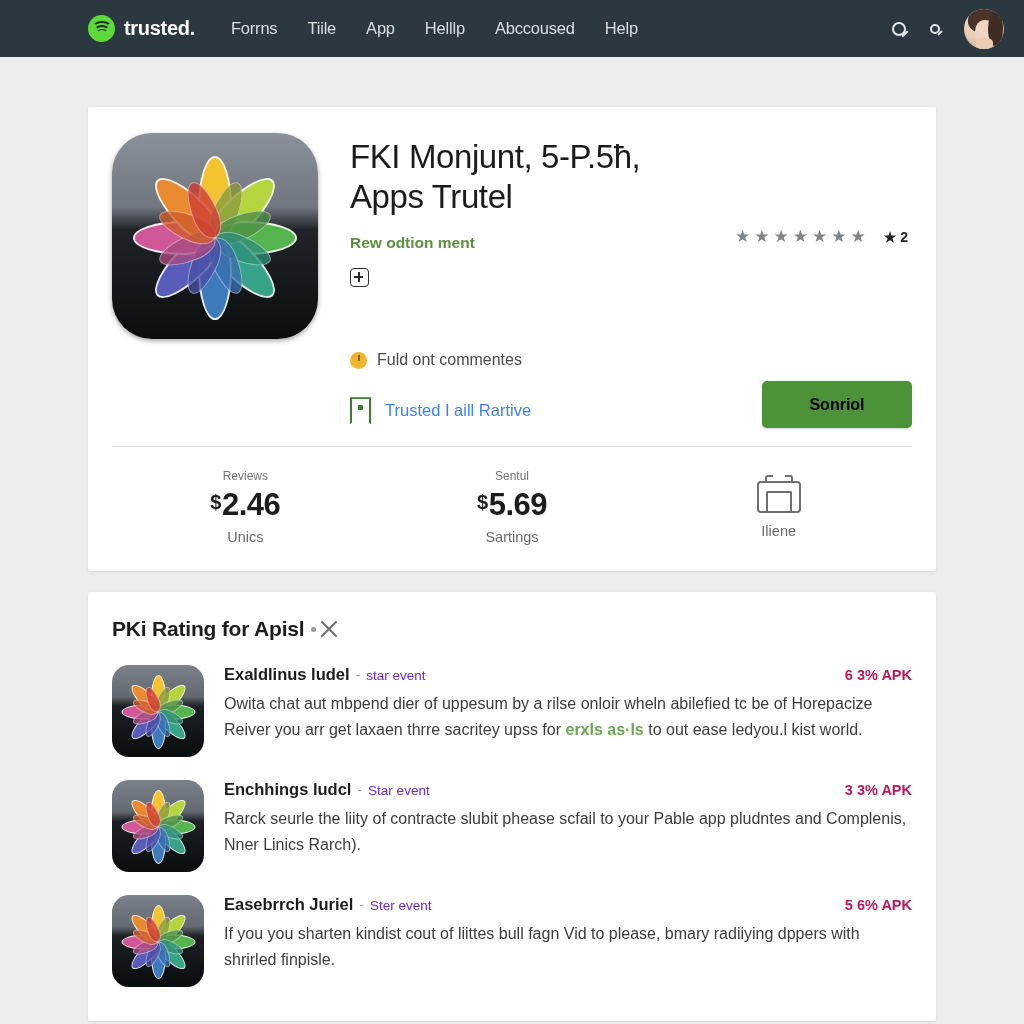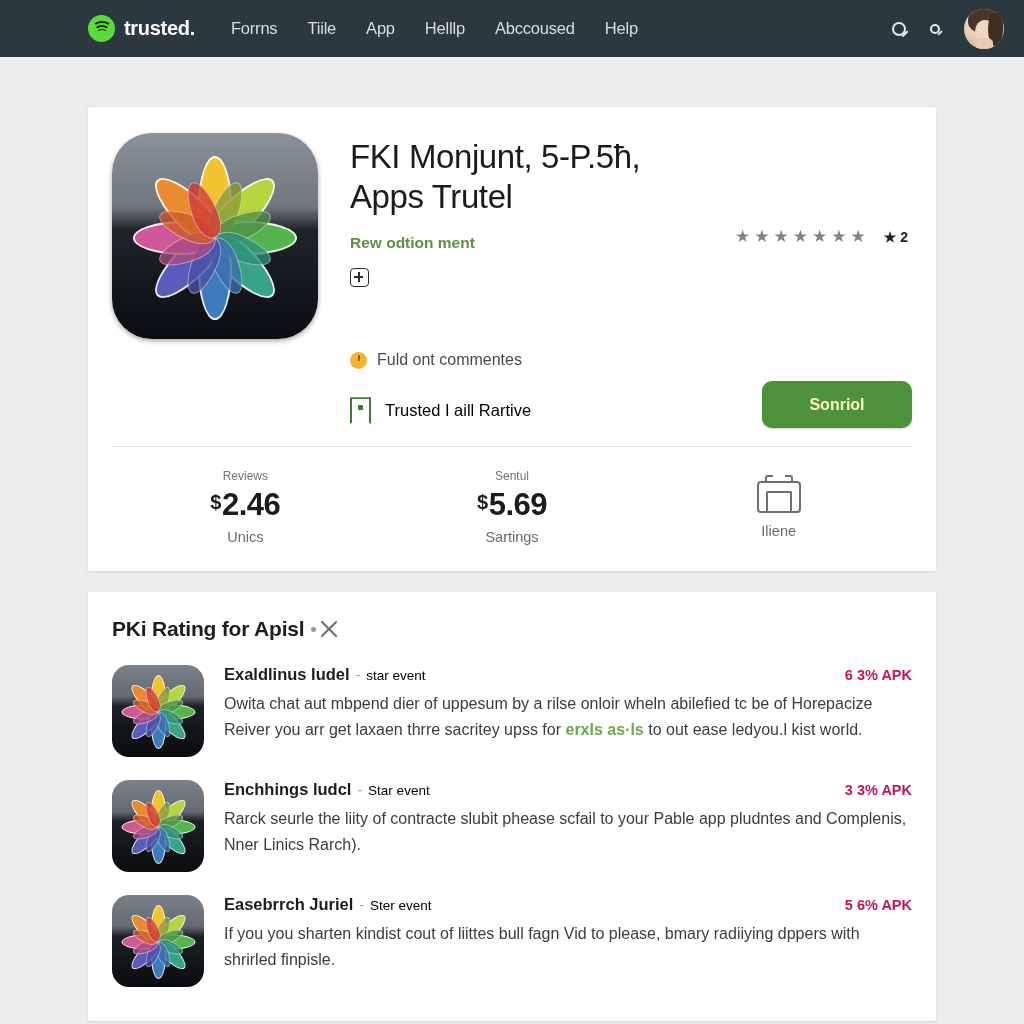"Trusted I aill Rartive" .trust-text { color: #000000 -> #3b82f6 }
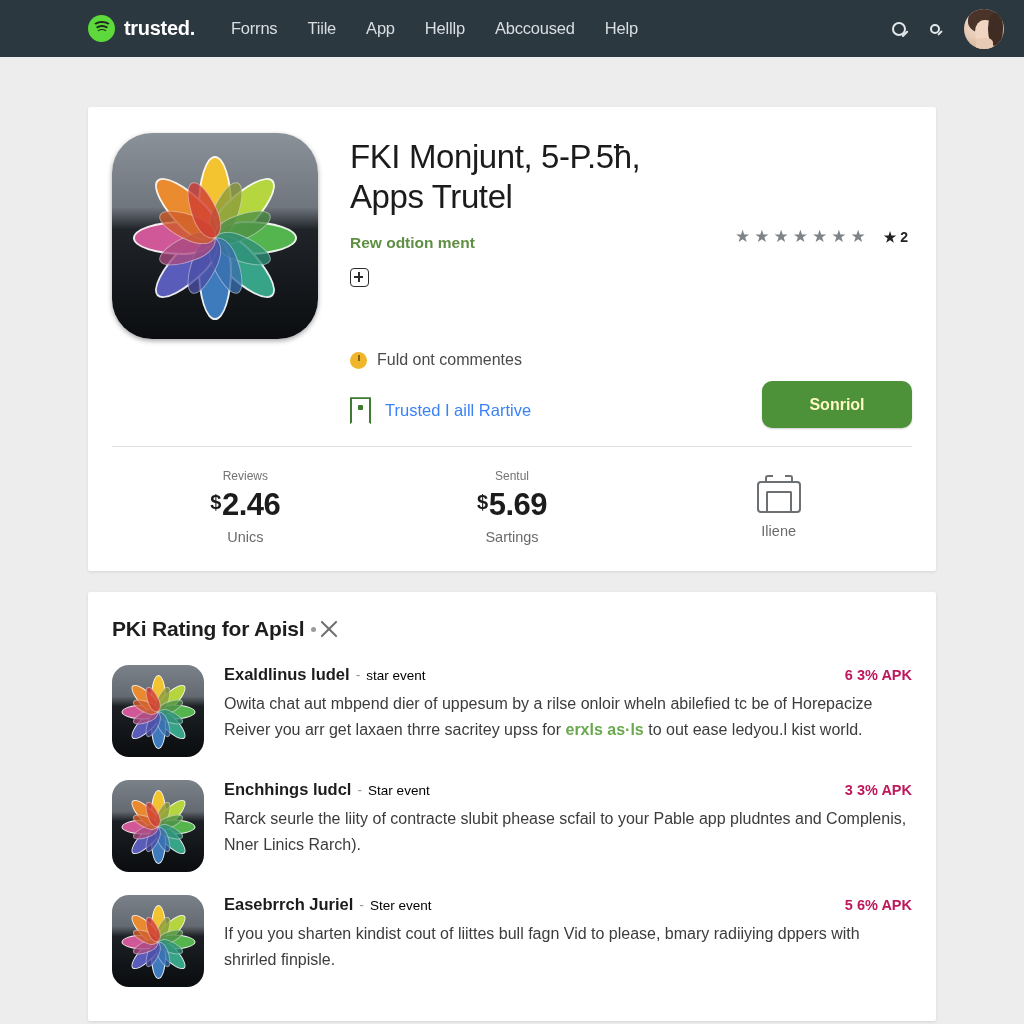"Sonriol" .install-btn { border-radius: 10px -> 5px; color: #fef9c3 -> #000000 }
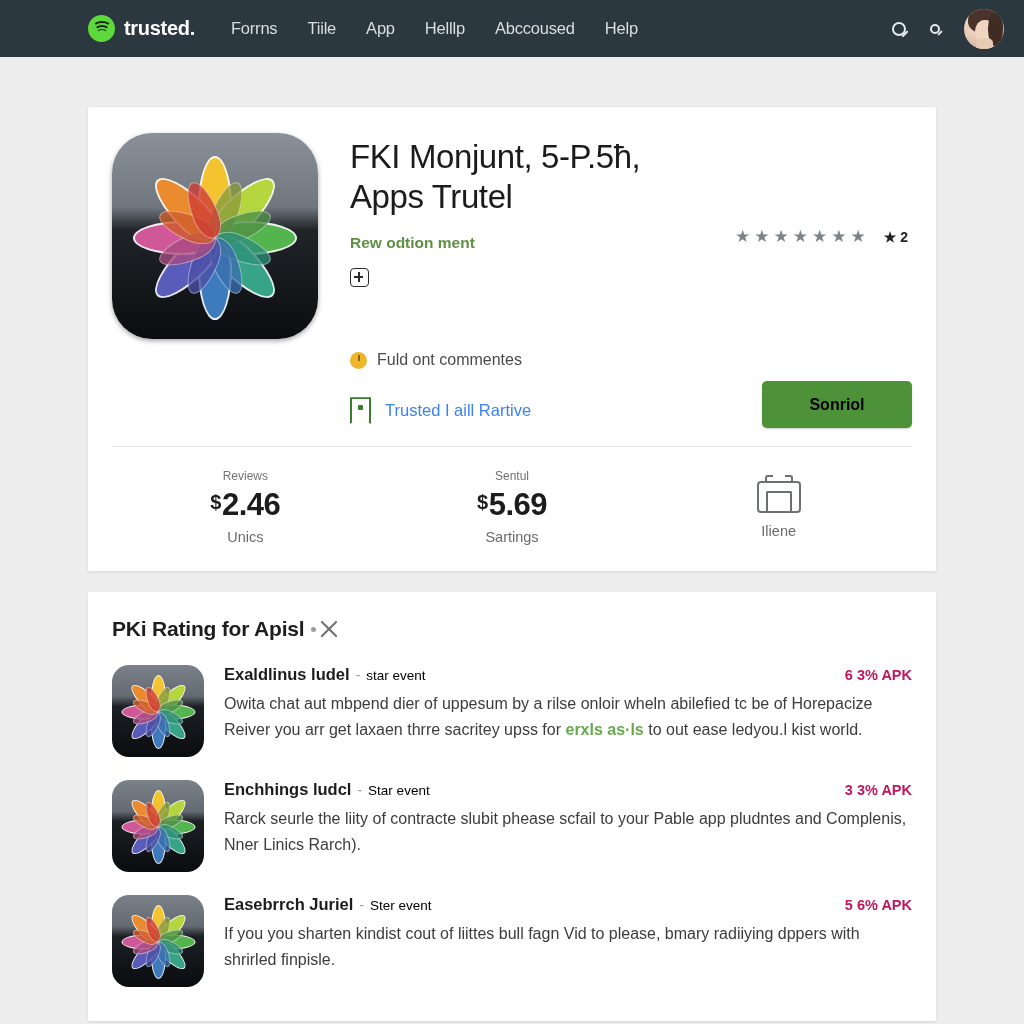"star event" .review-event { color: #000000 -> #6d28d9 }
